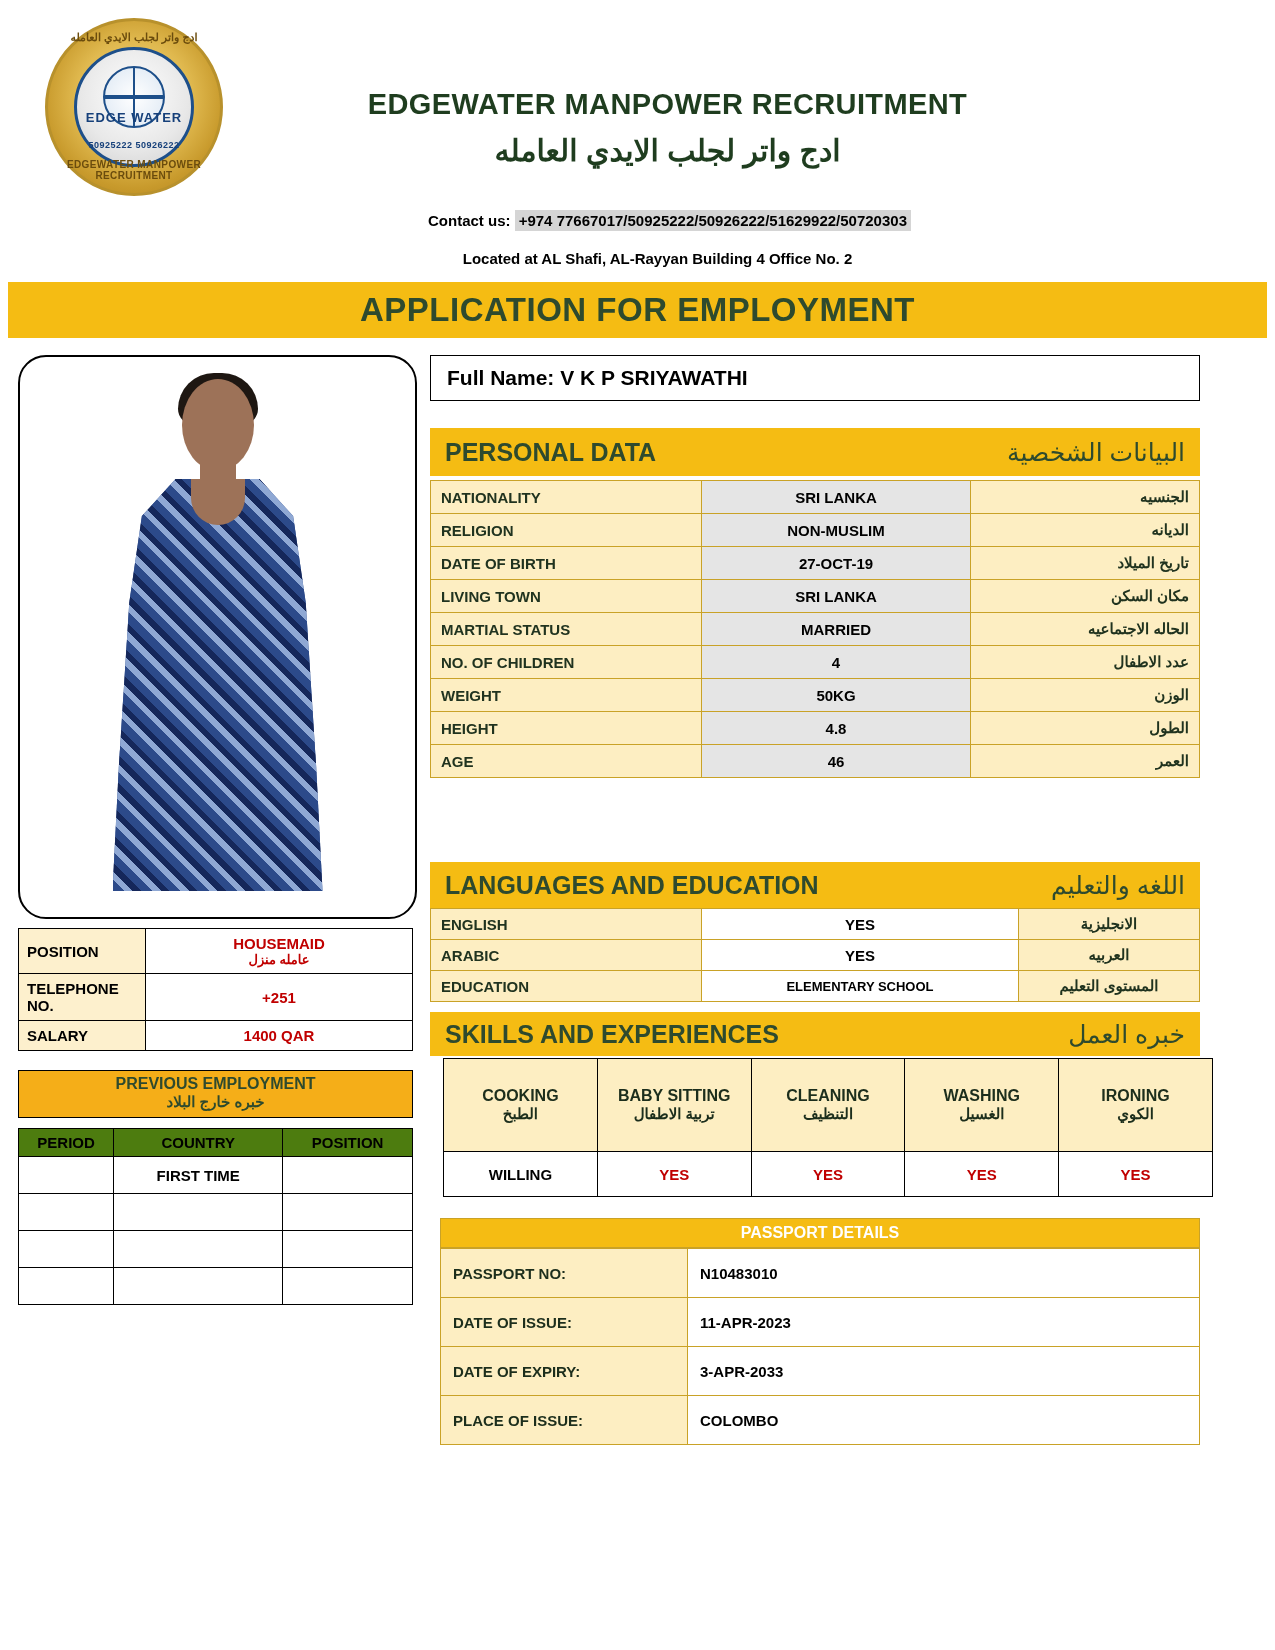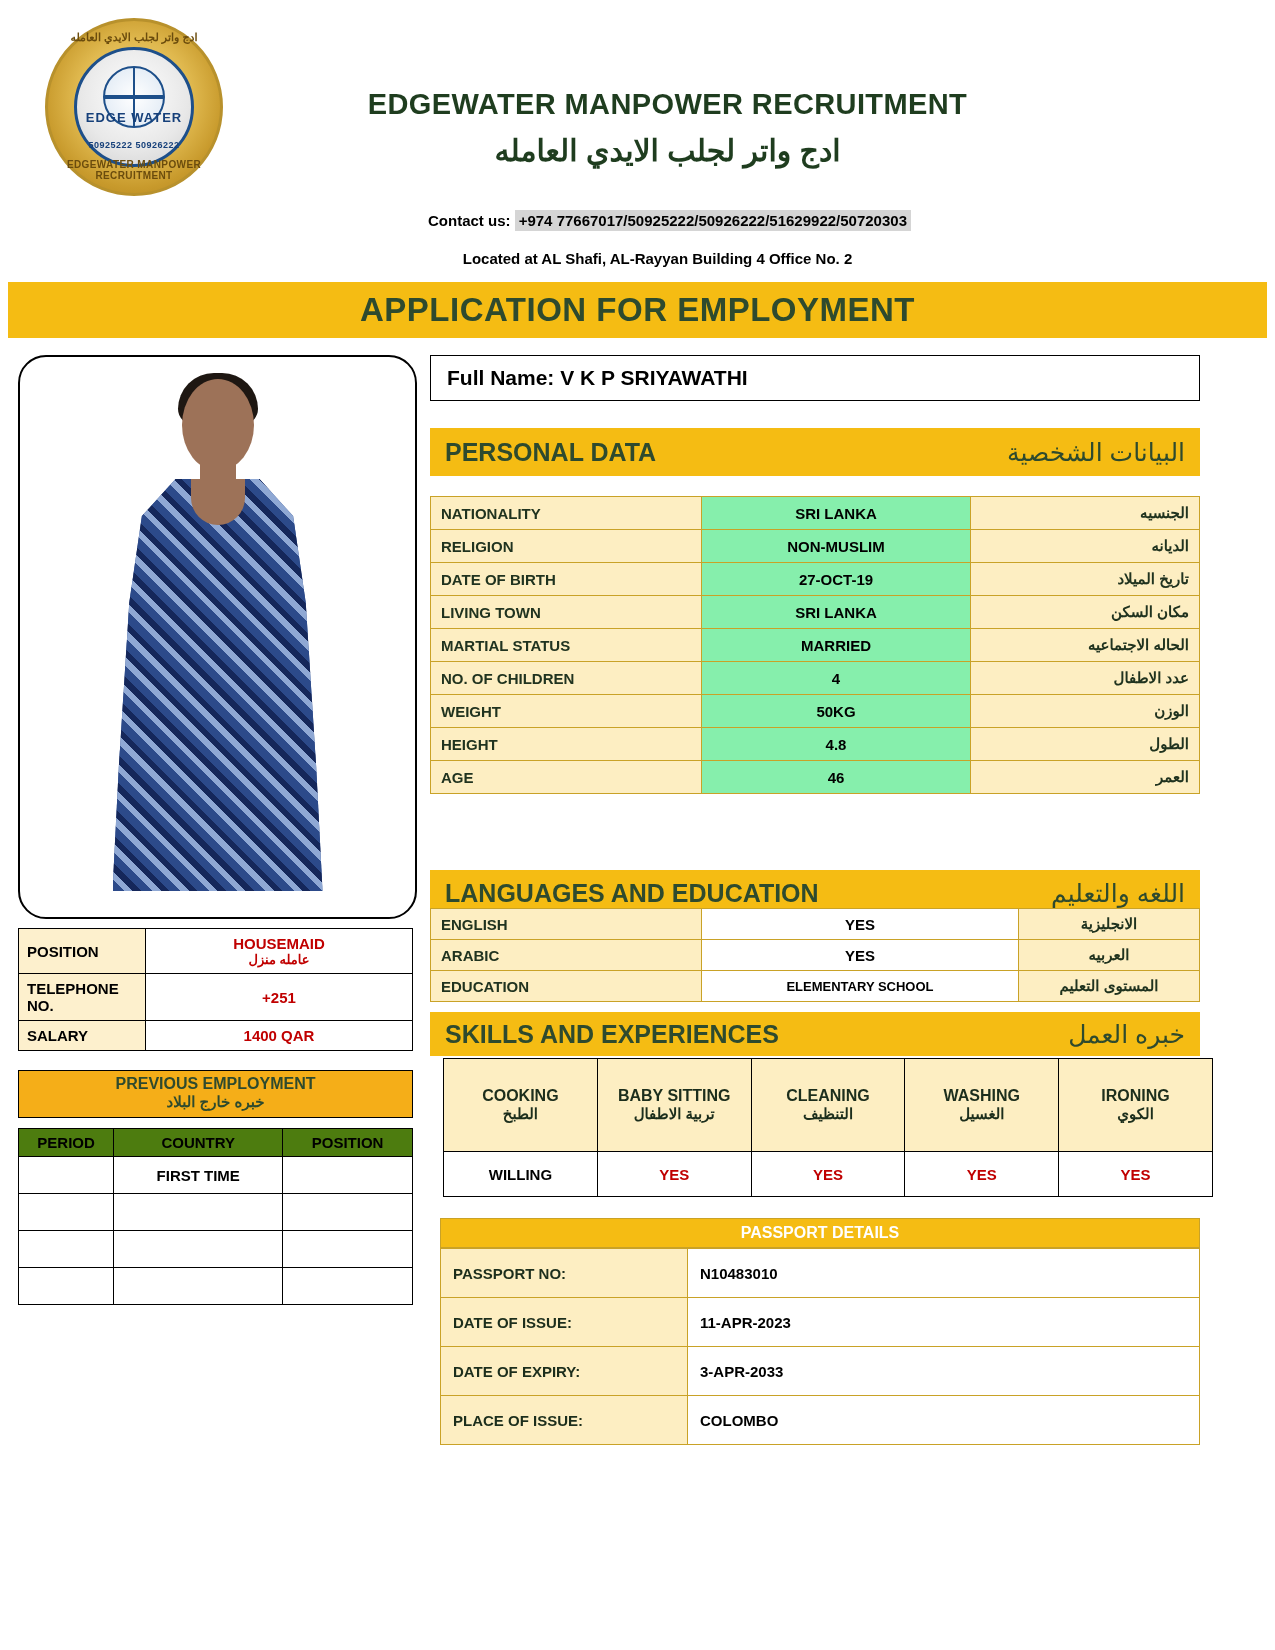"NATIONALITY" table.data-table { top: 496px -> 480px }
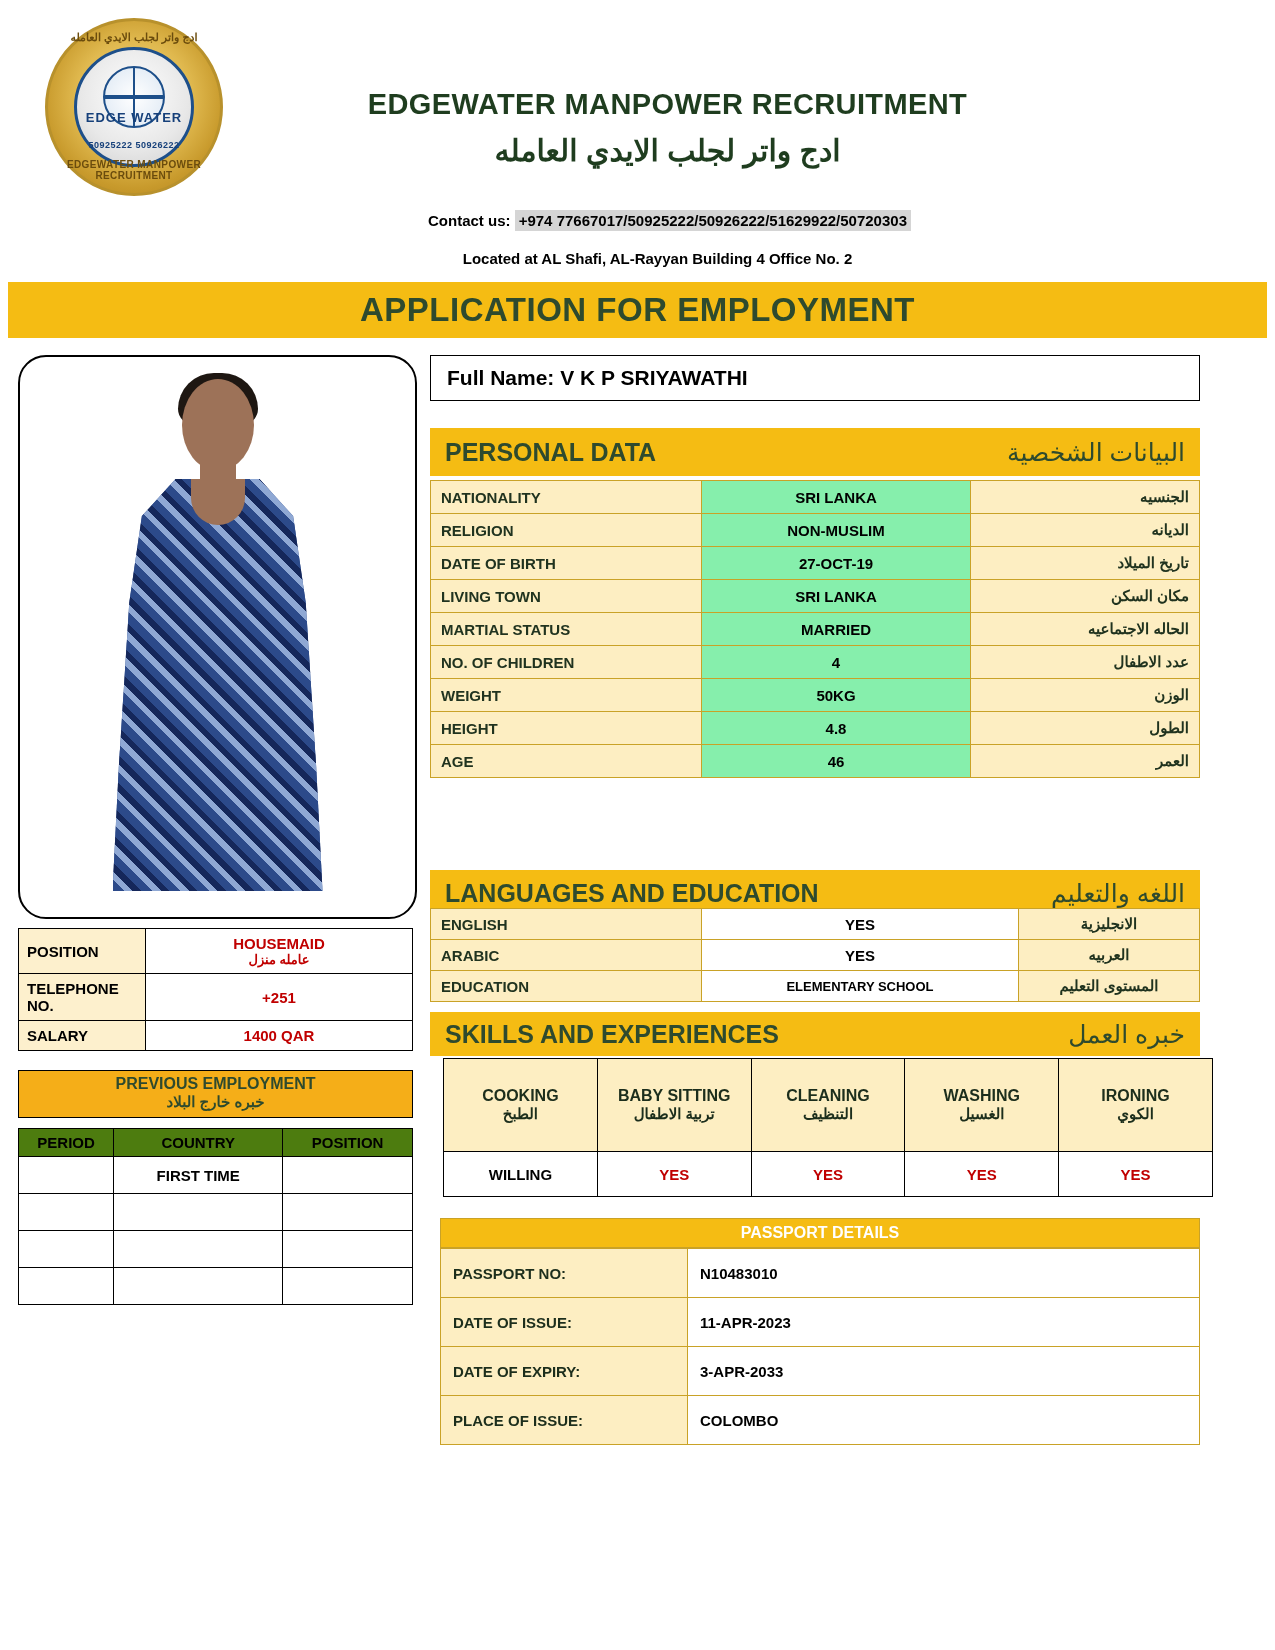"SRI LANKA" .data-table .c-value { background: #86efac -> #e5e5e5 }
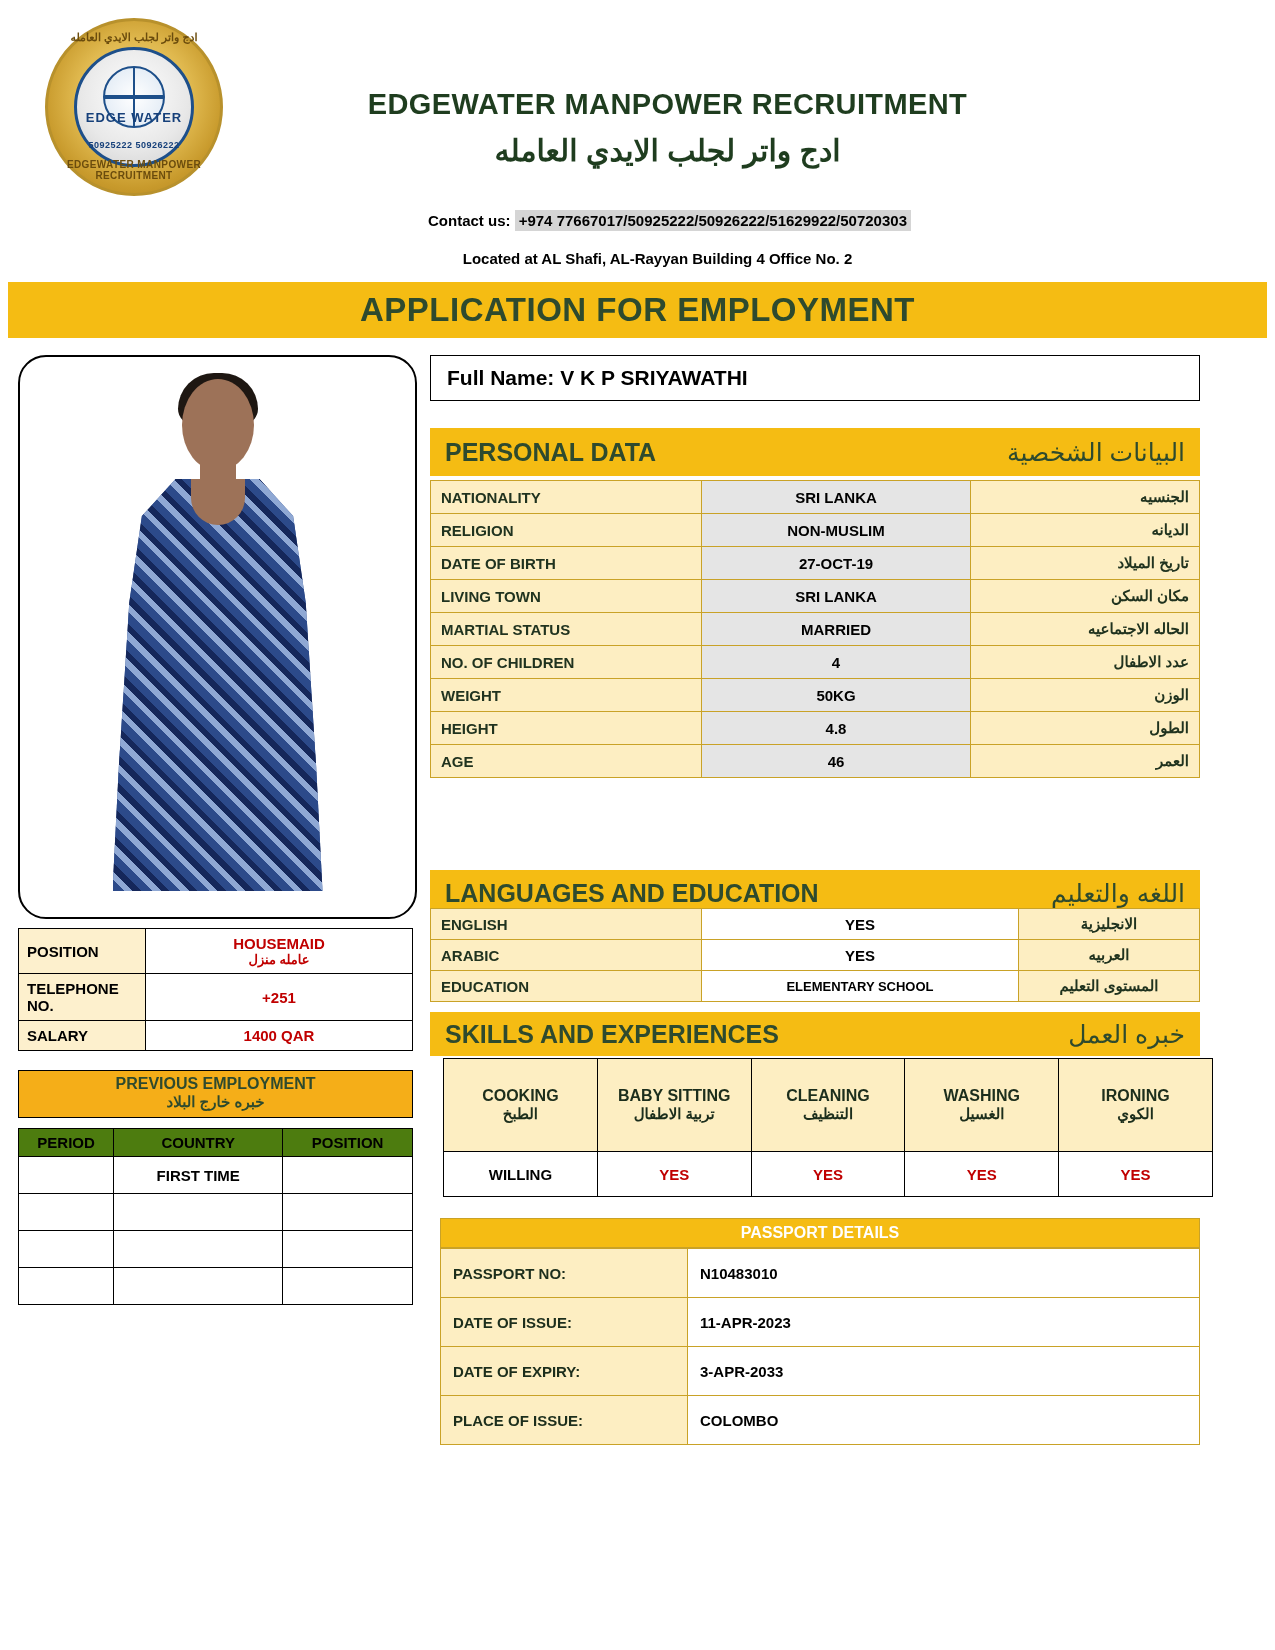"LANGUAGES AND EDUCATION" div.section-bar { margin-top: 8px -> none }
